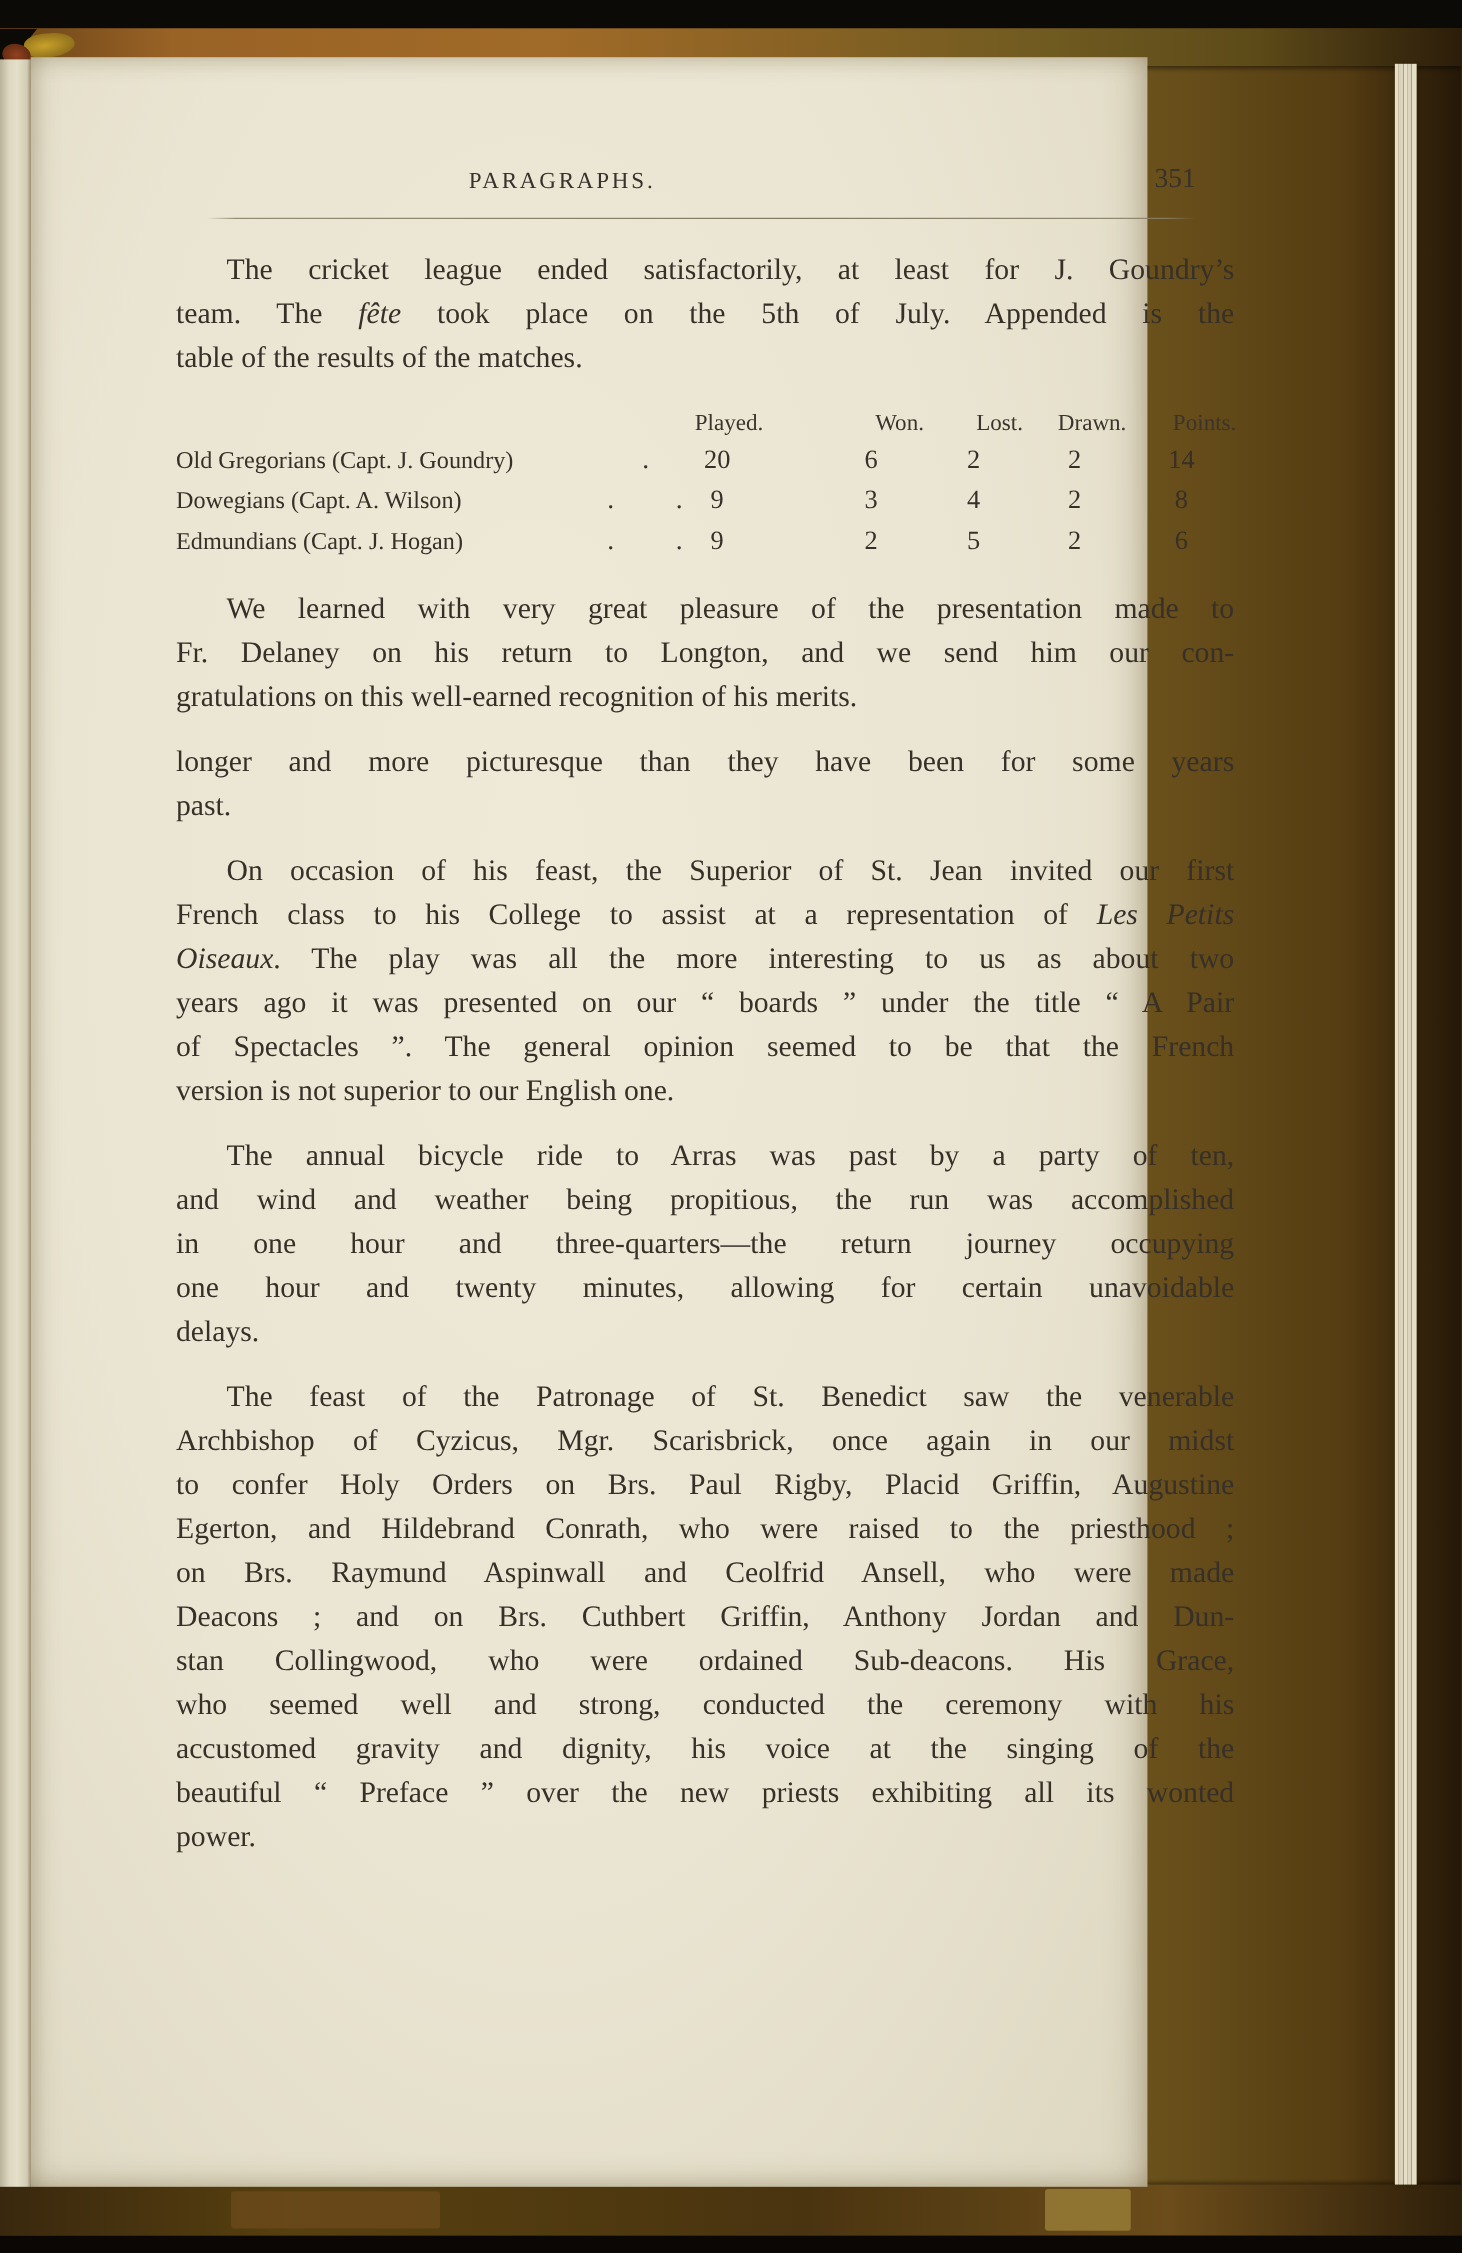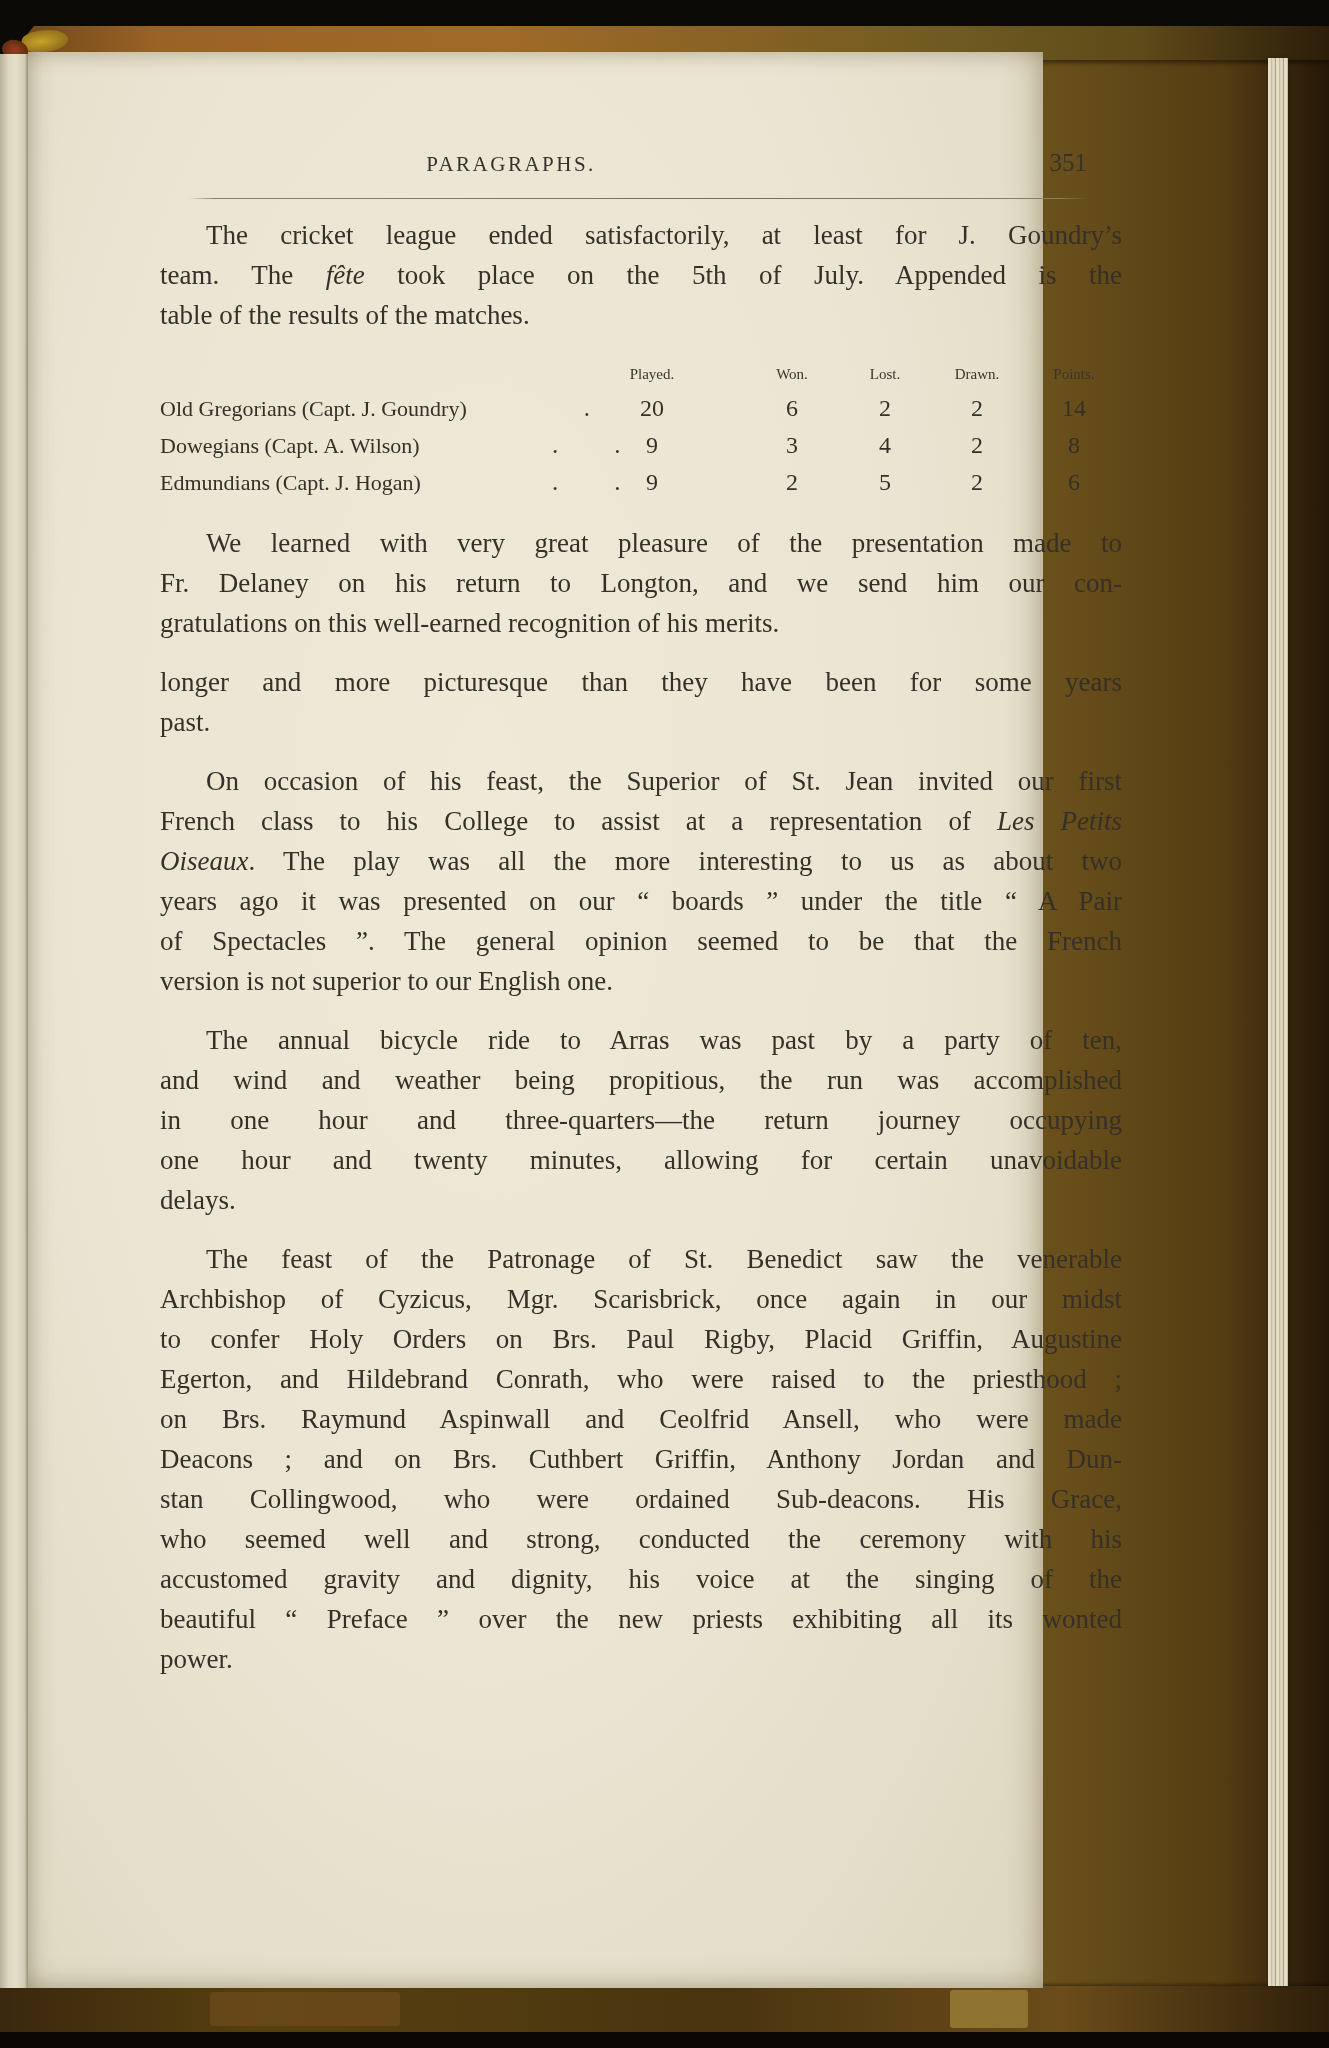"The cricket league ended satisfactorily," .body-text { margin-top: 16px -> 26px }
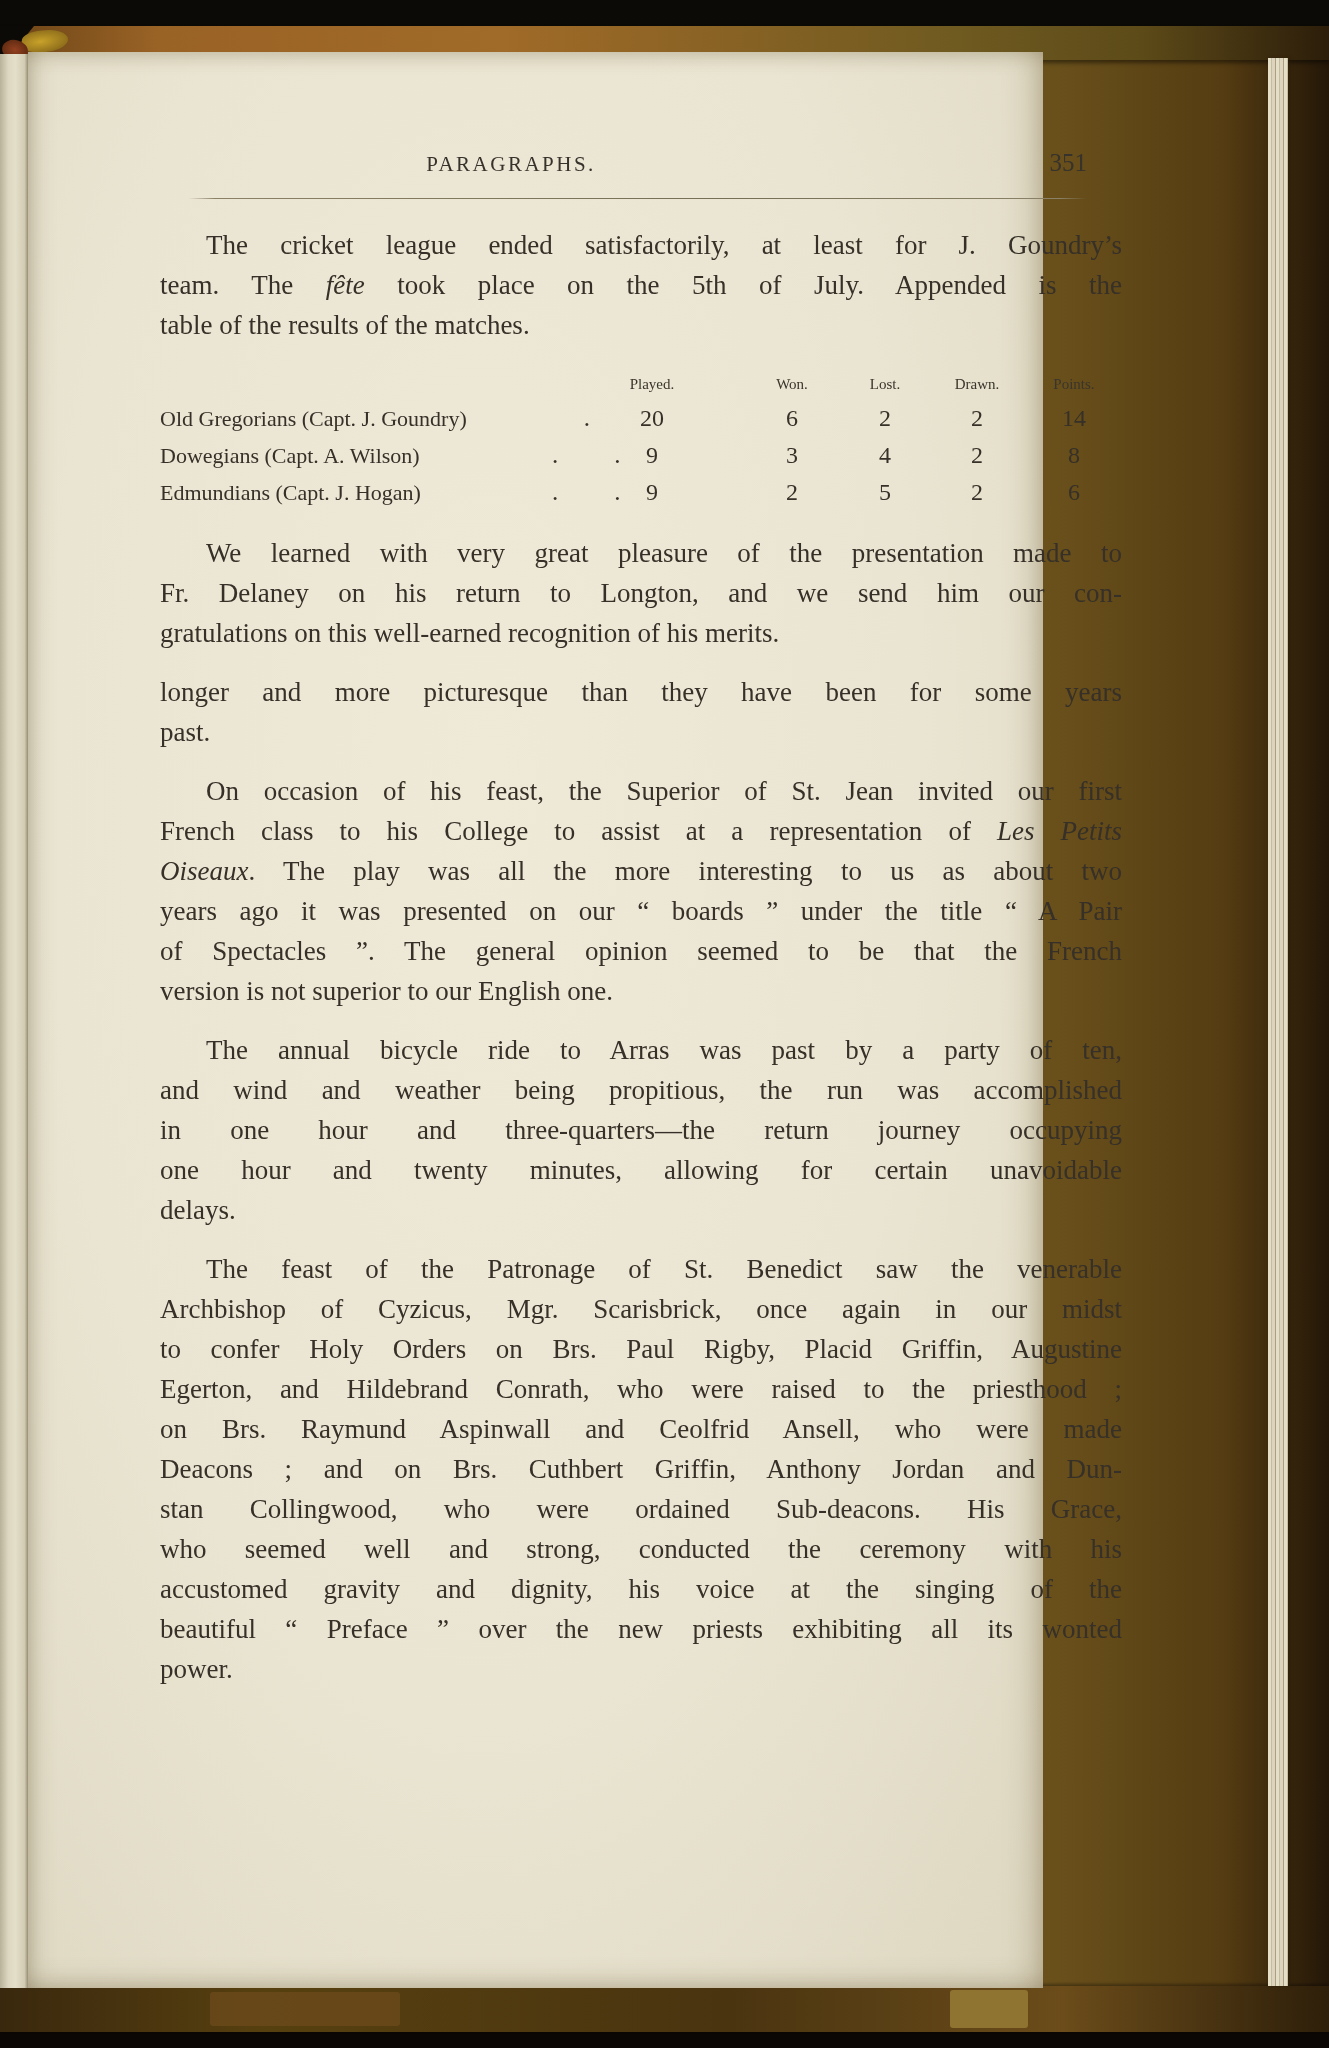"Played." .trow.head .tcell.num { font-size: 15px -> 21px; text-align: none -> right }
